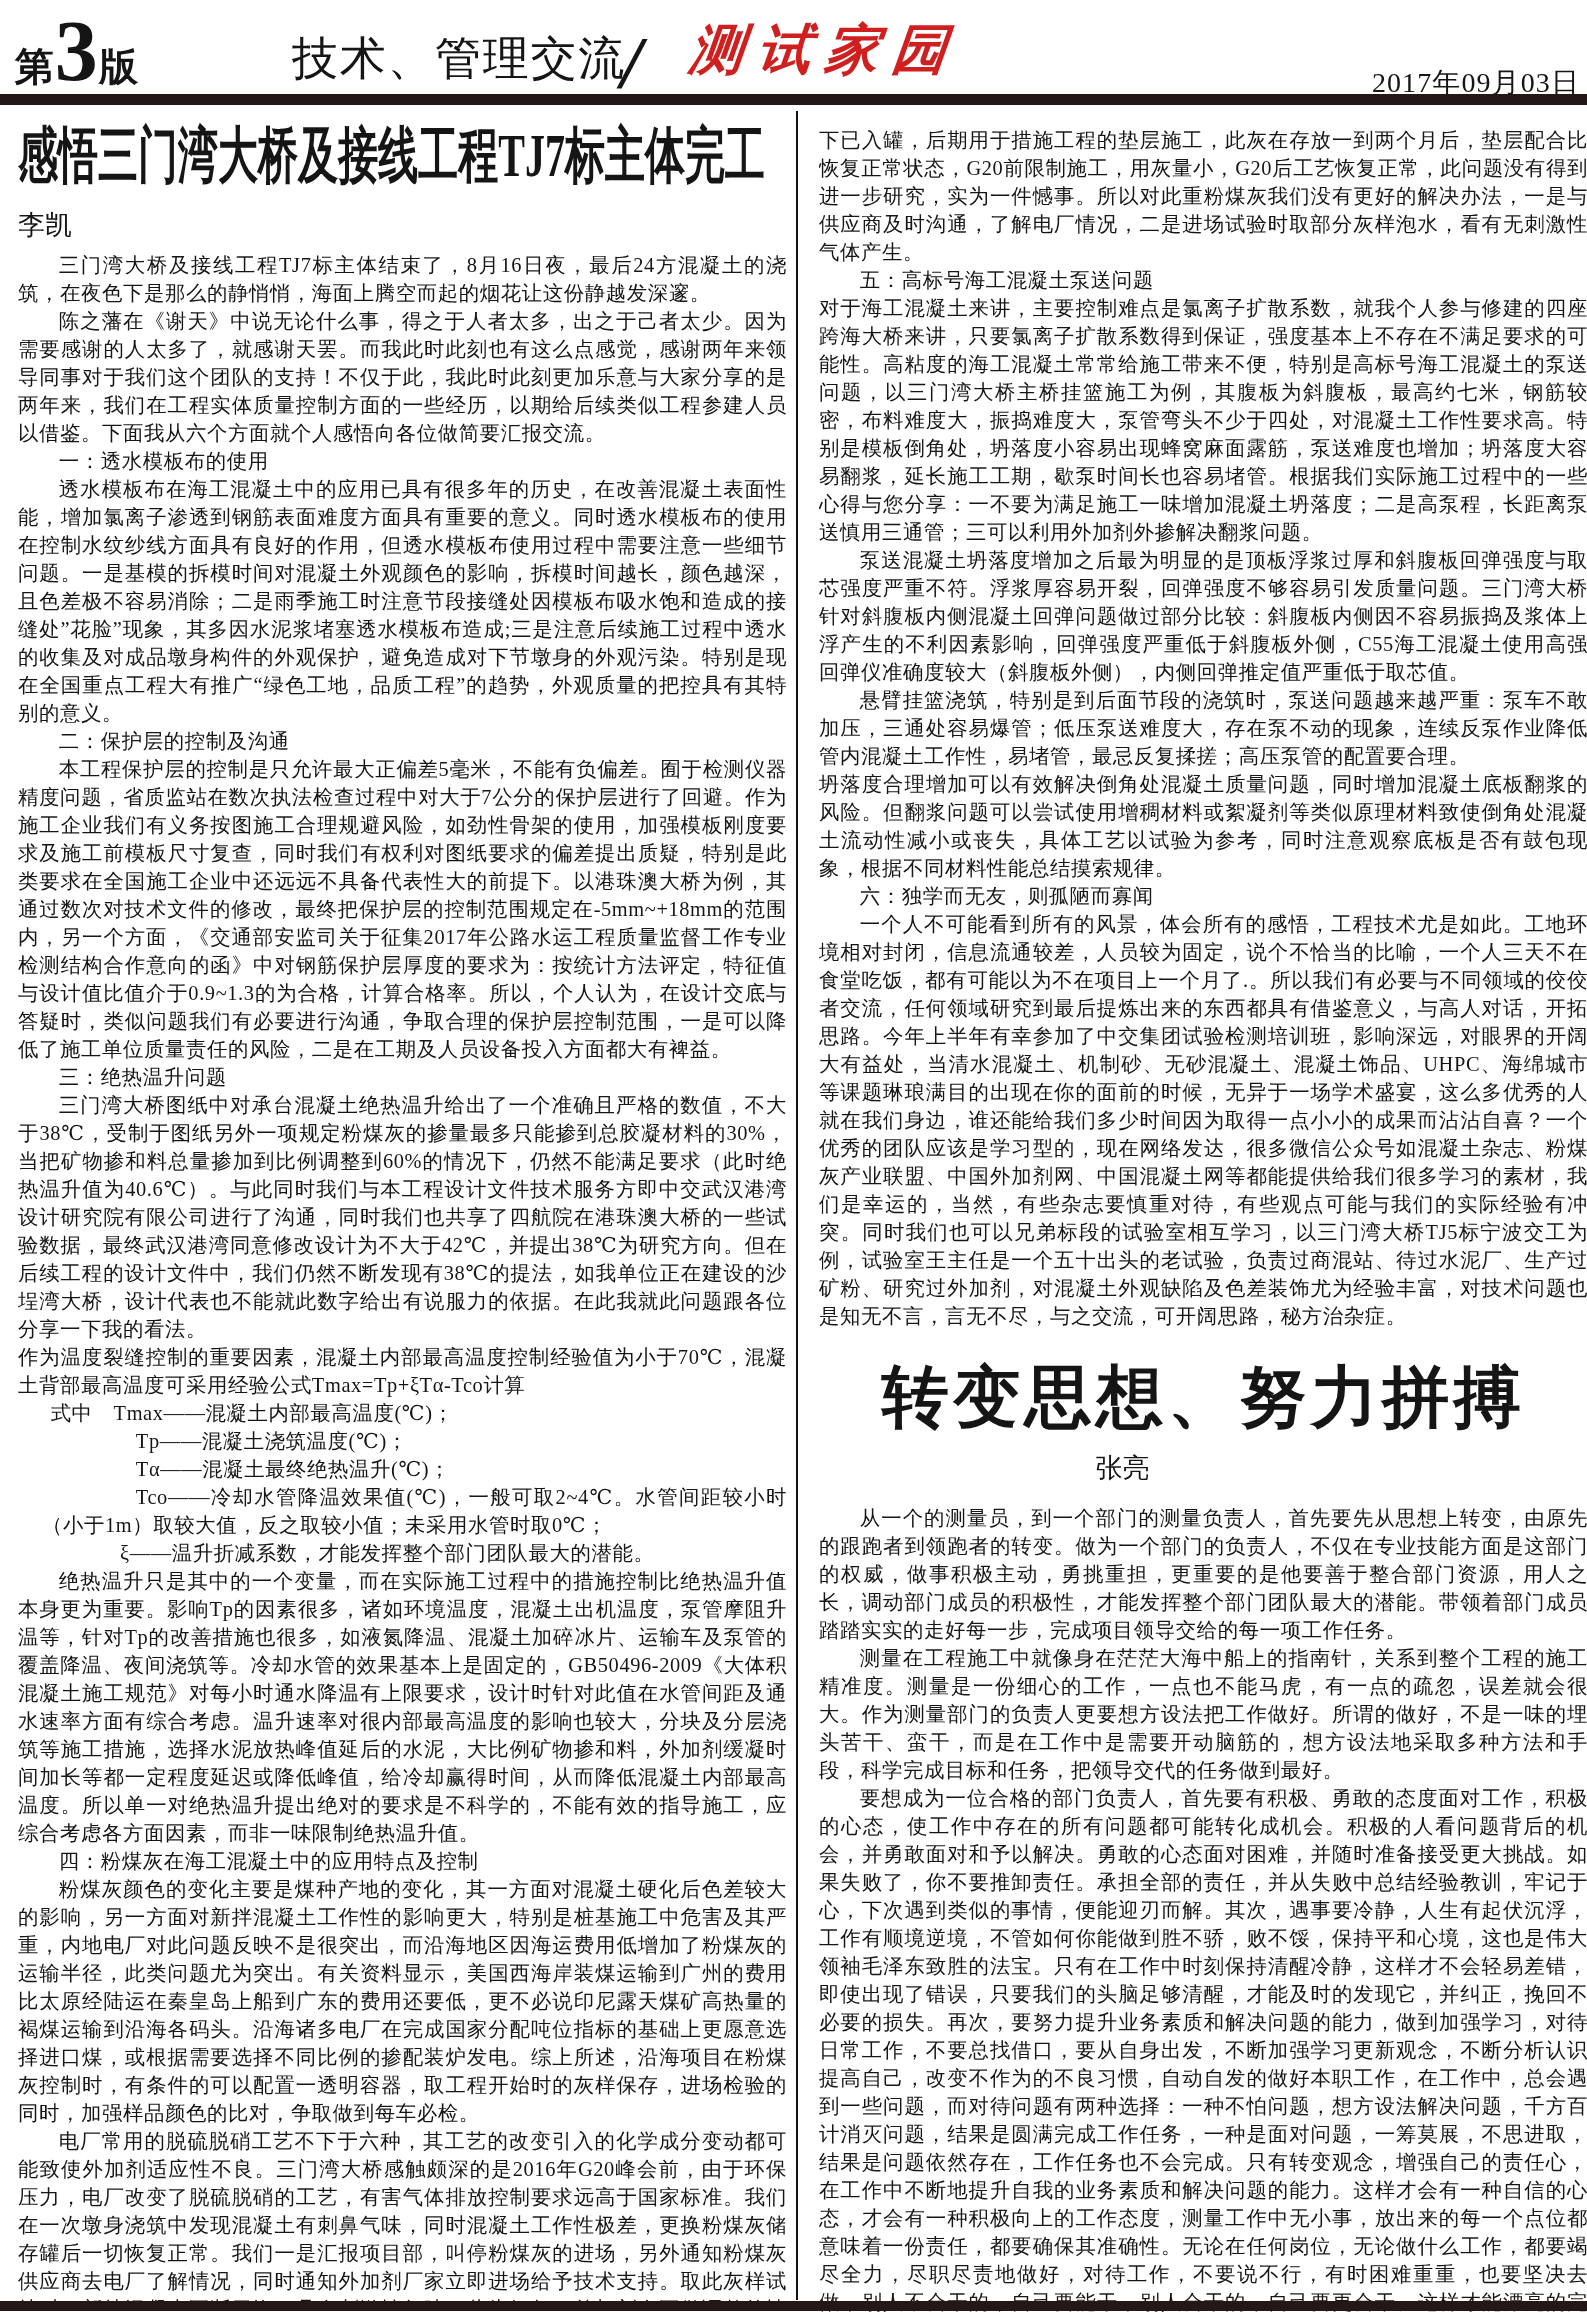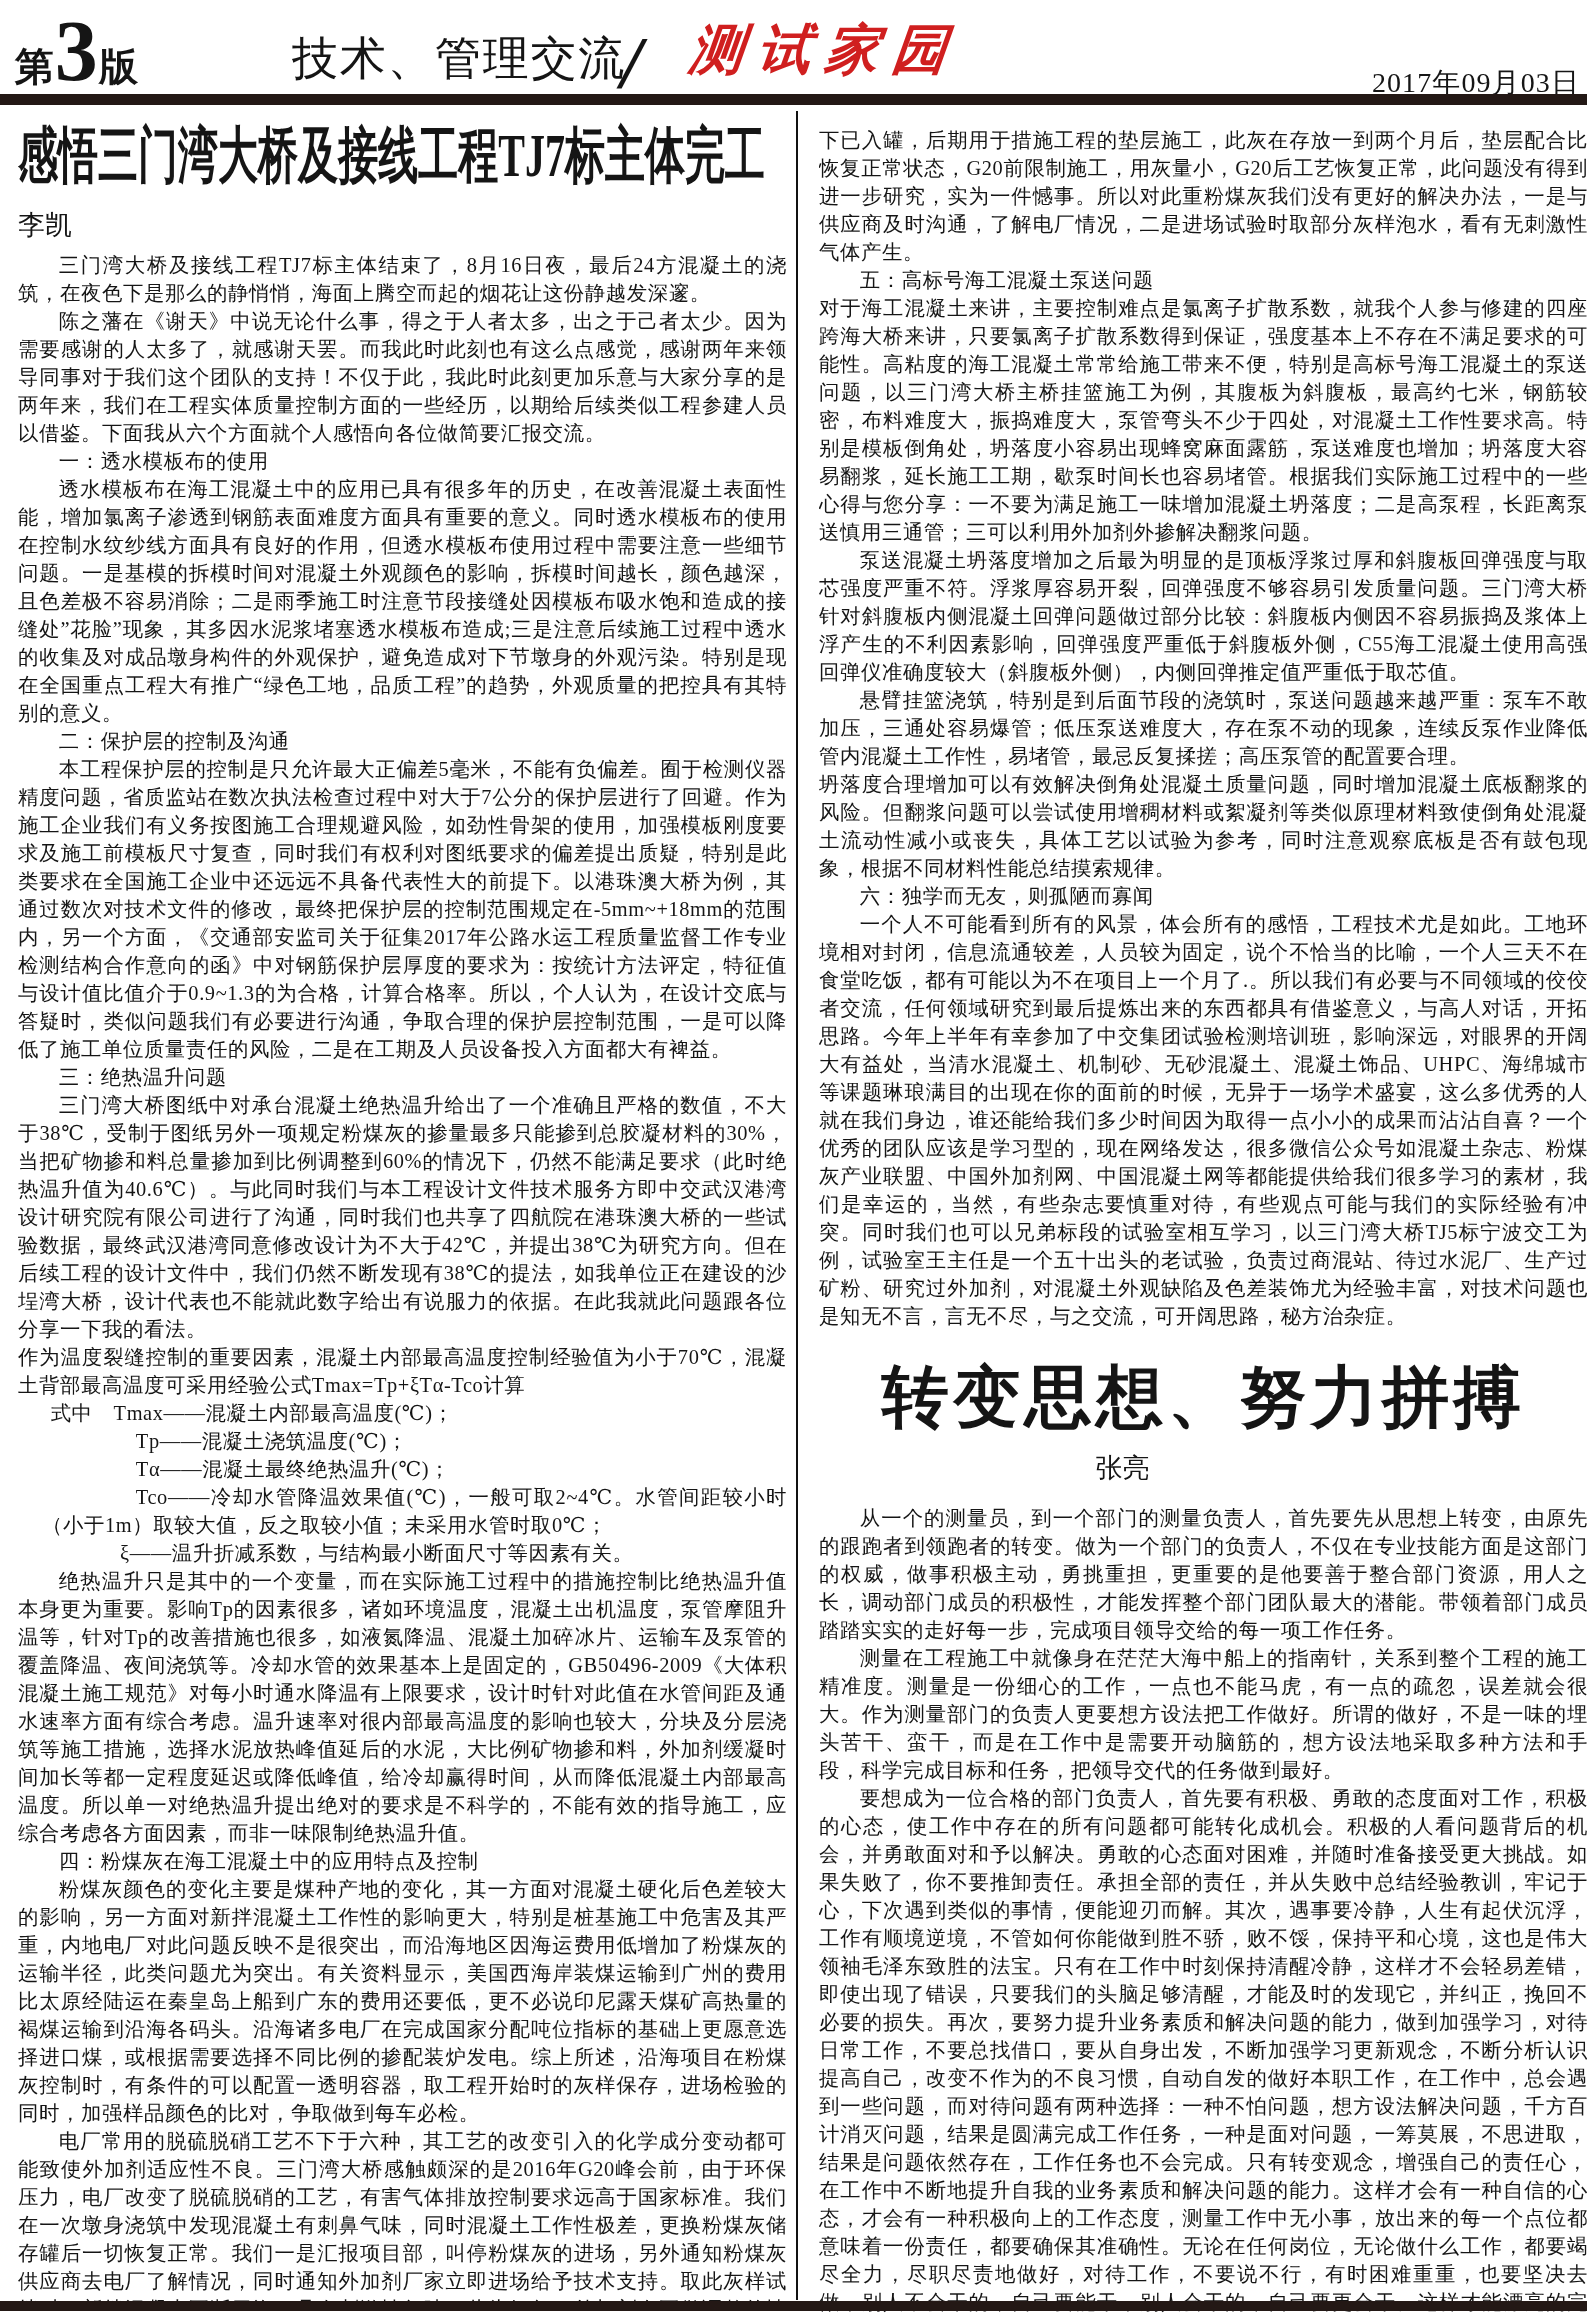"ξ——温升折减系数，与结构最小断面尺寸等因素有关。" p.para { text: 与结构最小断面尺寸等因素有关 -> 才能发挥整个部门团队最大的潜能 }
